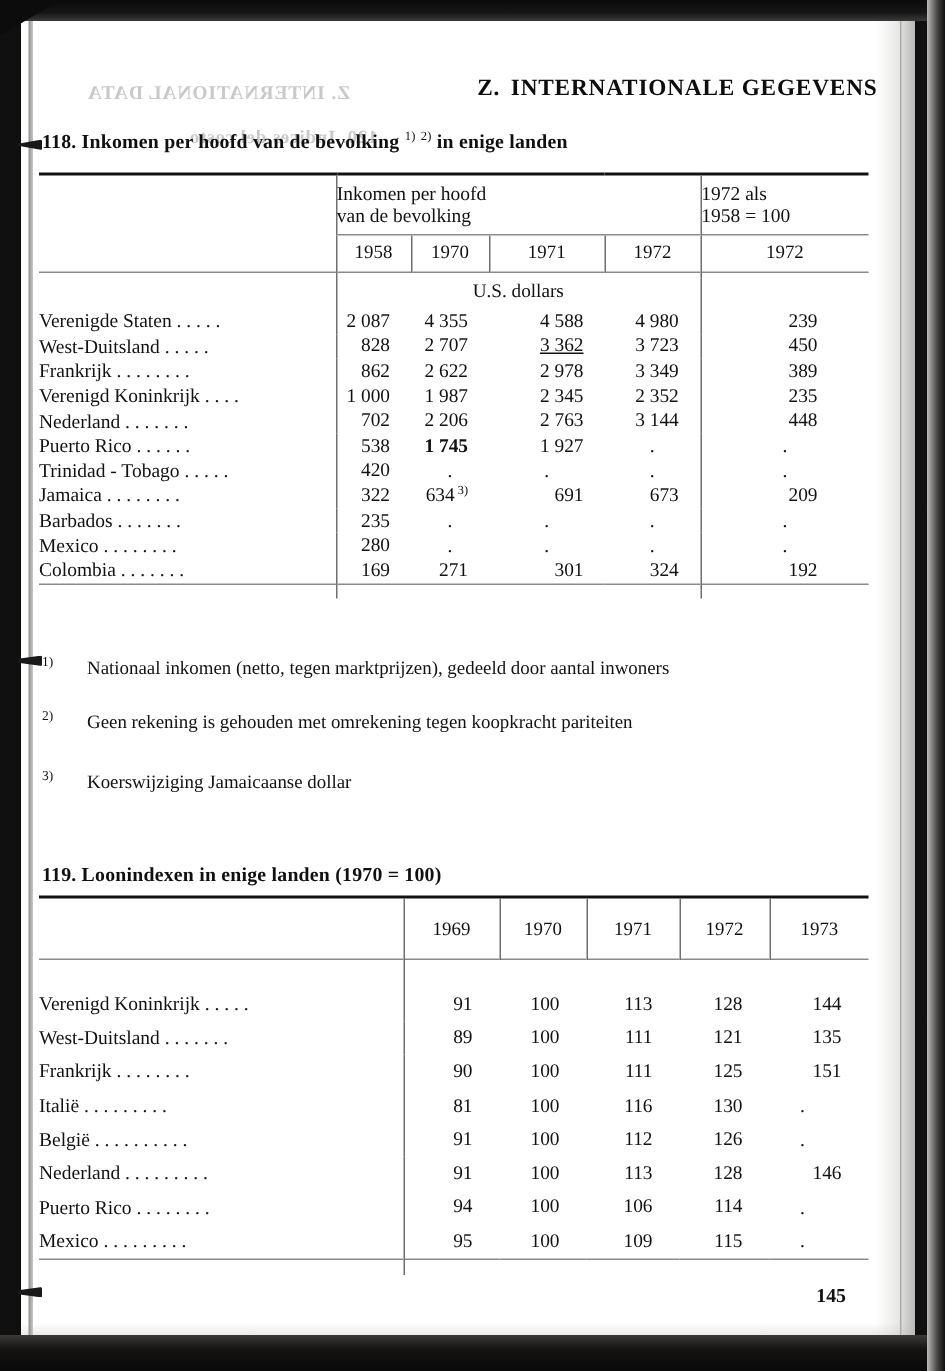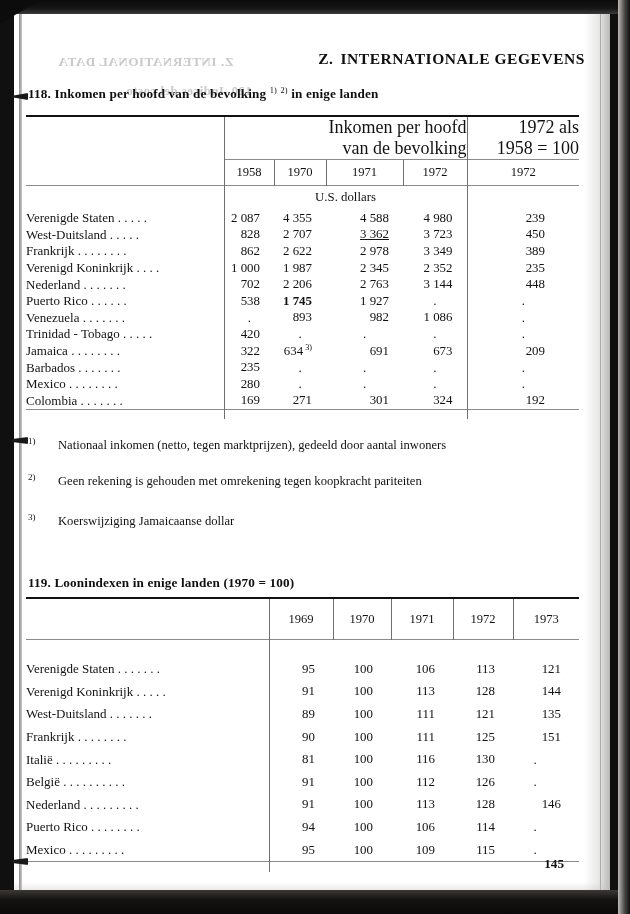"Inkomen per hoofd" .hcell { font-size: 18px -> 13px; text-align: right -> left }
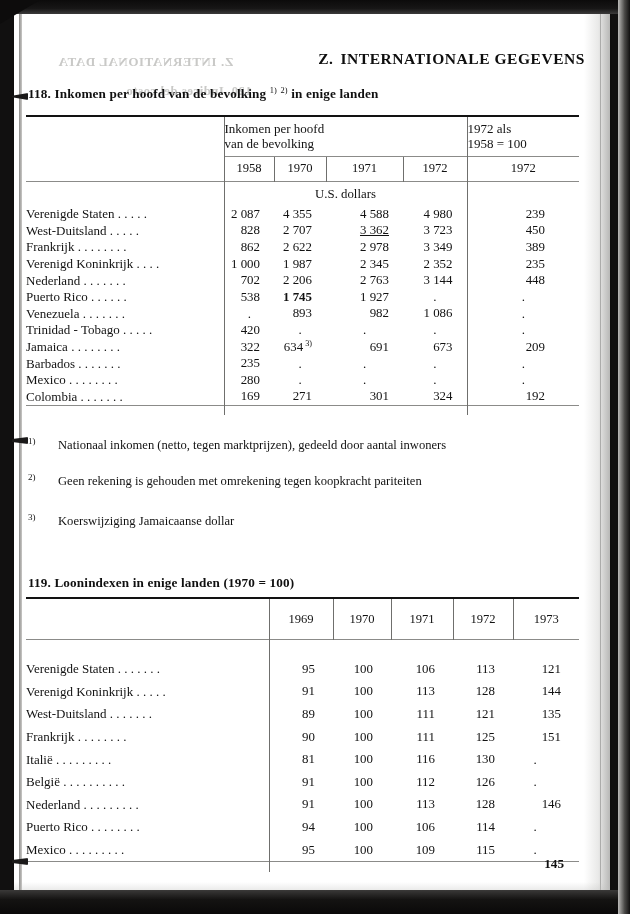"Venezuela . . . ." tr { html: <tr> <td><span>Venezuela</span><span> . . . . . . .</span></td> <td>.</td> <td>893</td> <td>982</td> <td>1 086</td> <td>.</td> </tr> -> none }
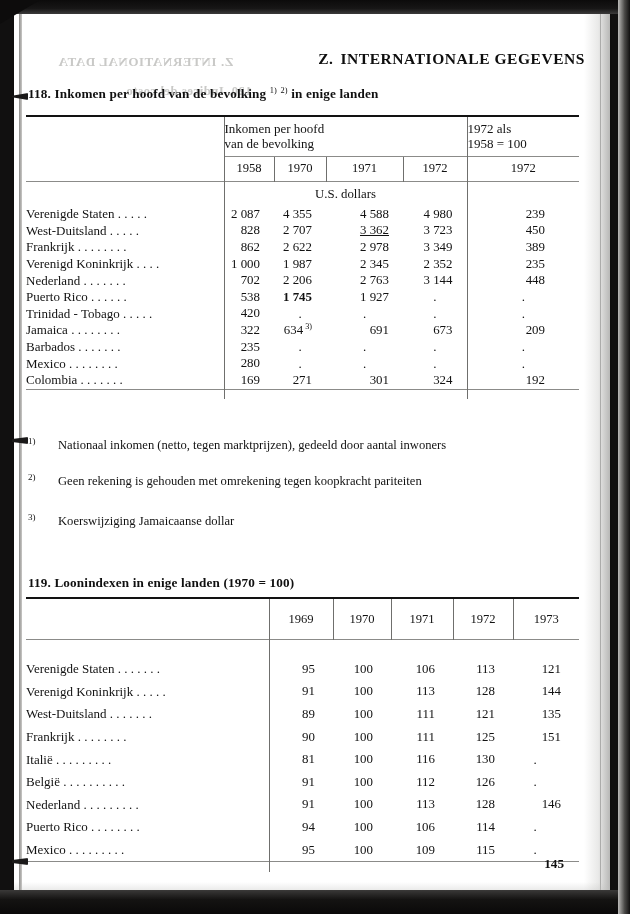"Verenigde Staten . . . . . ." tr { html: <tr> <td><span>Verenigde Staten</span><span> . . . . . . .</span></td> <td>95</td> <td>100</td> <td>106</td> <td>113</td> <td>121</td> </tr> -> none }
